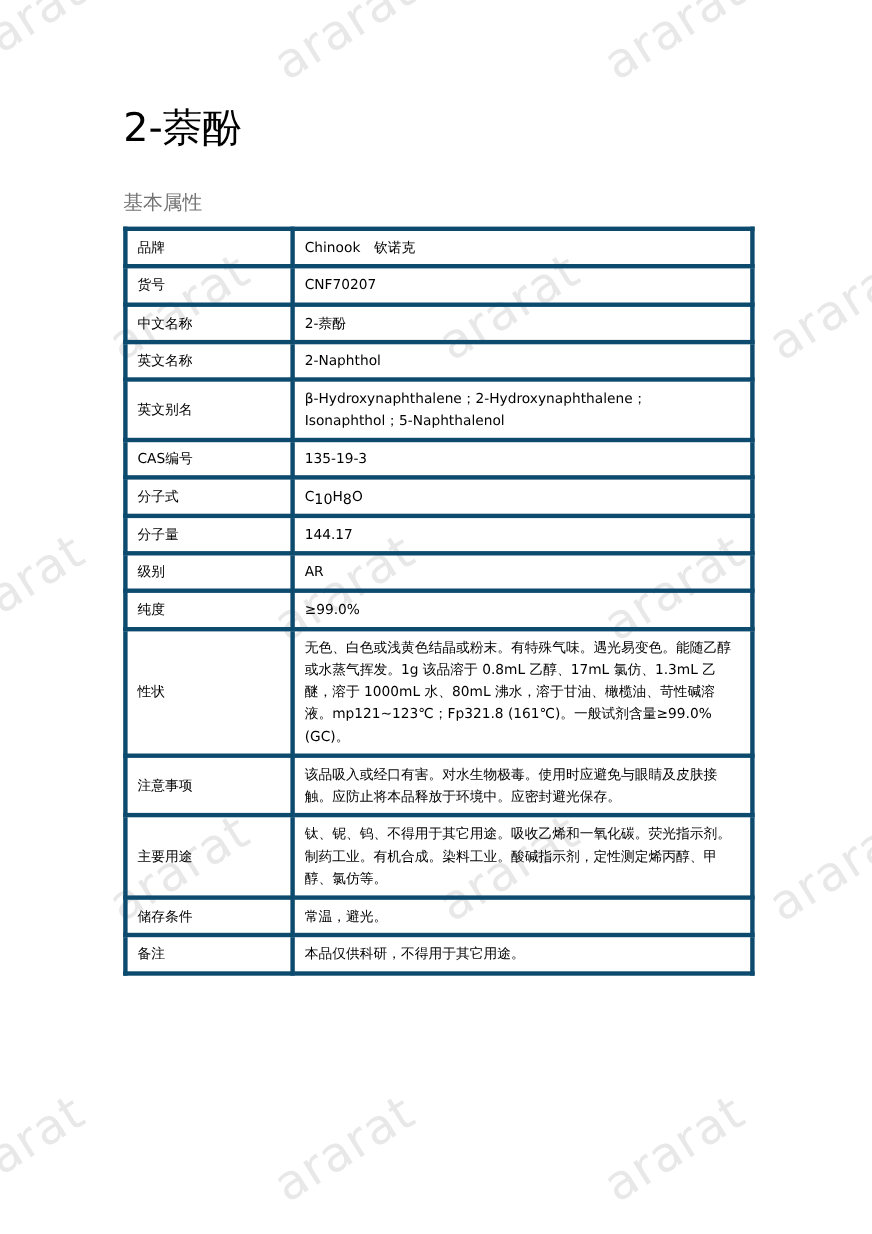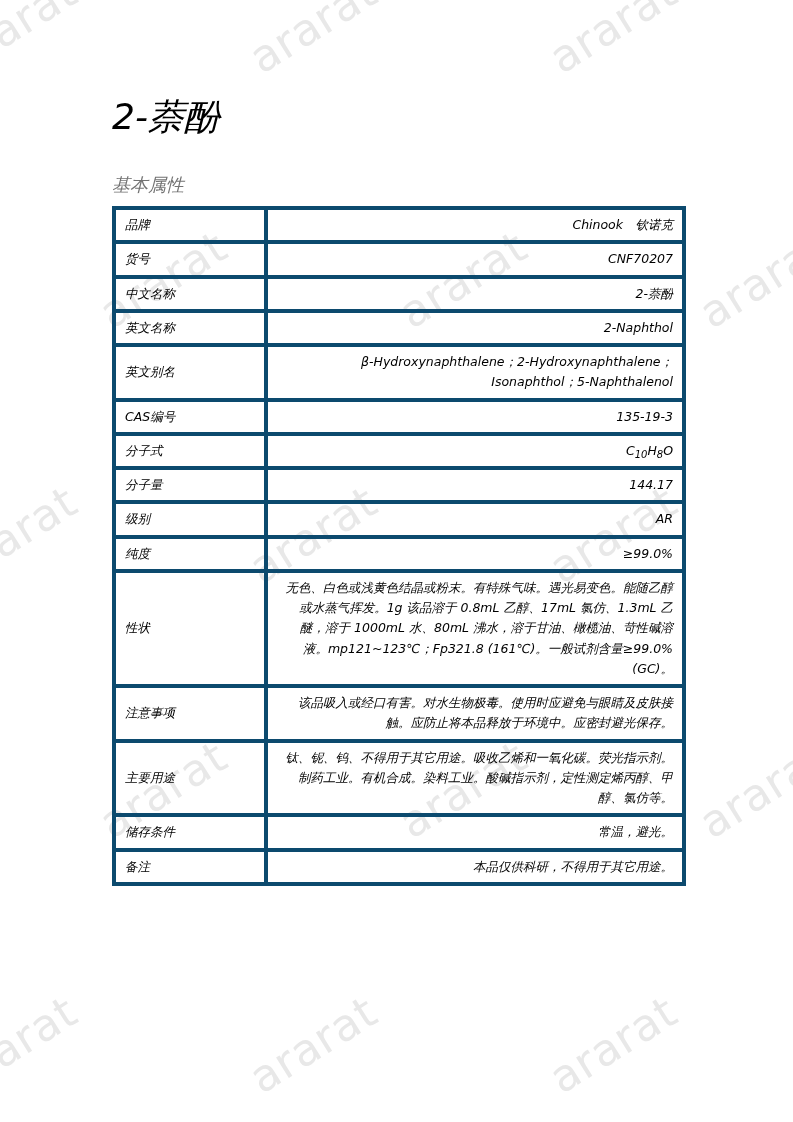"2-萘酚" #page { font-style: italic -> none }
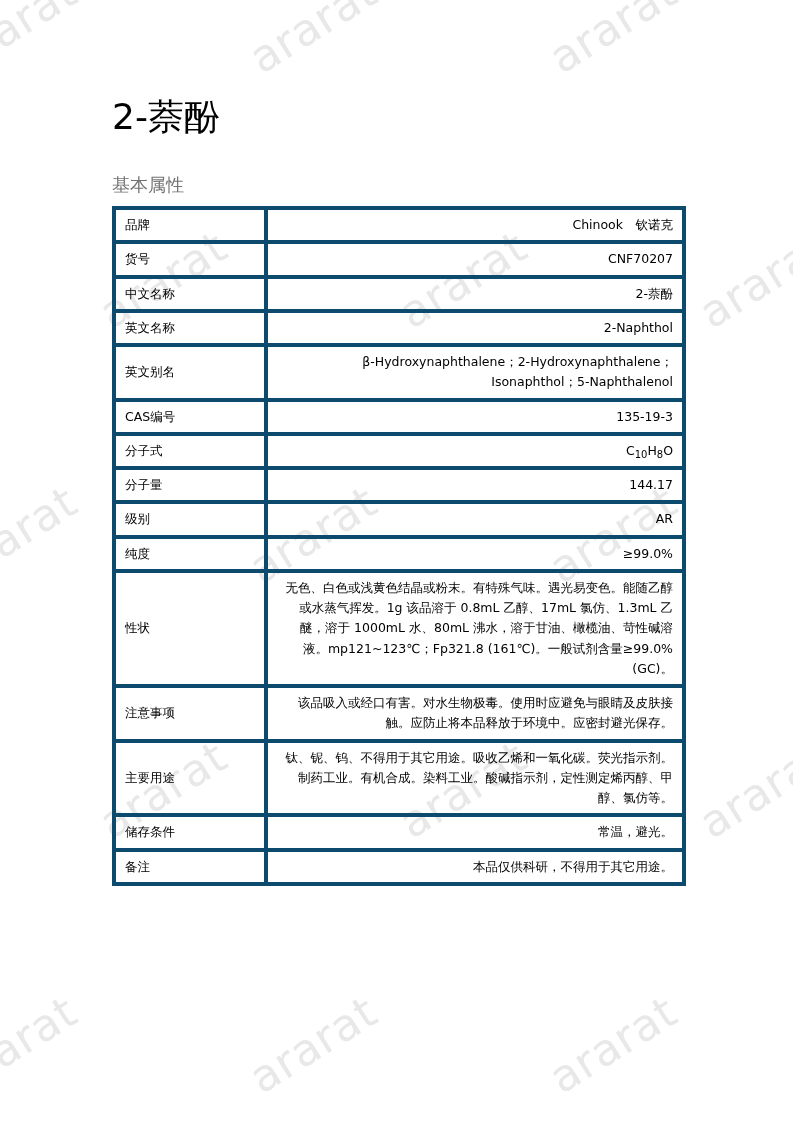"Chinook 钦诺克" #props-table td.cell-value { text-align: right -> left }
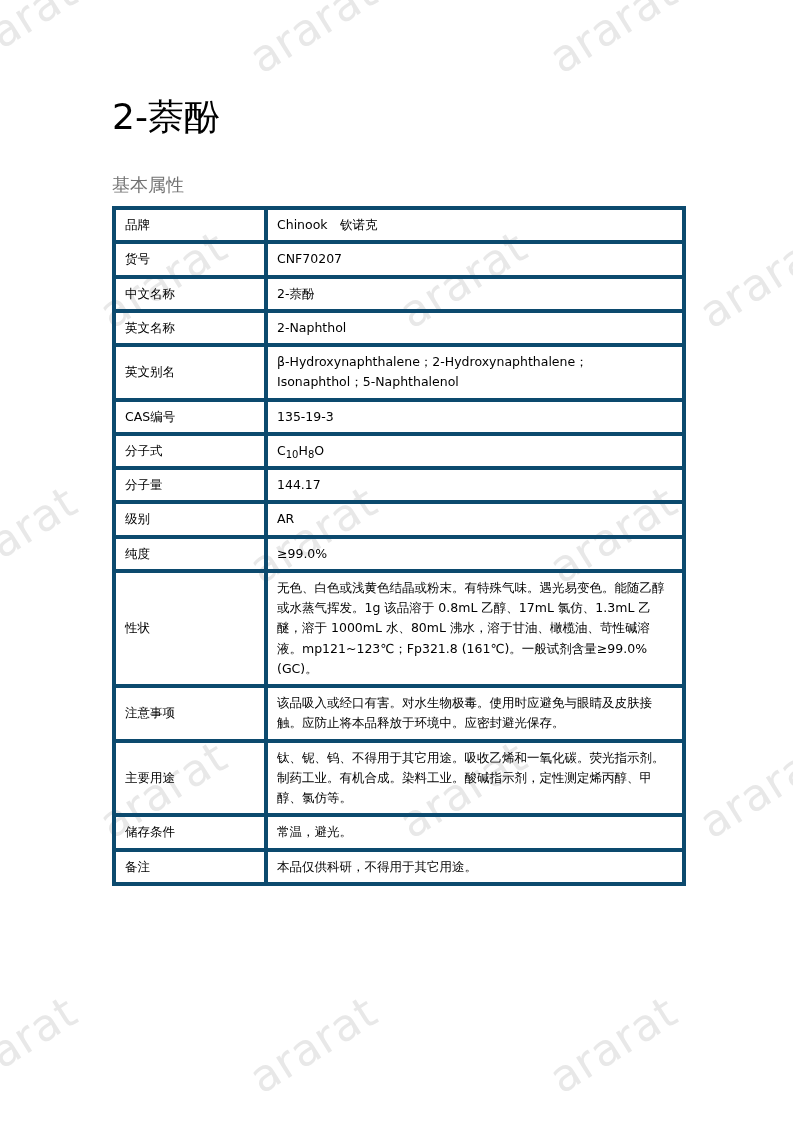"10" #props-table td.cell-value sub { font-size: 10px -> 13px }
